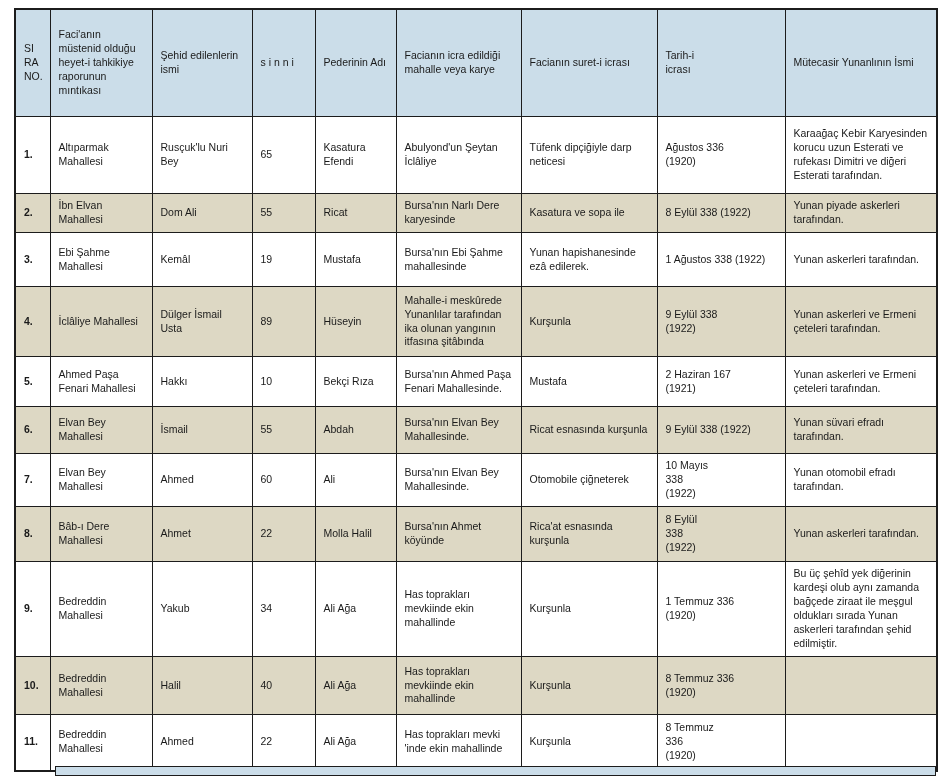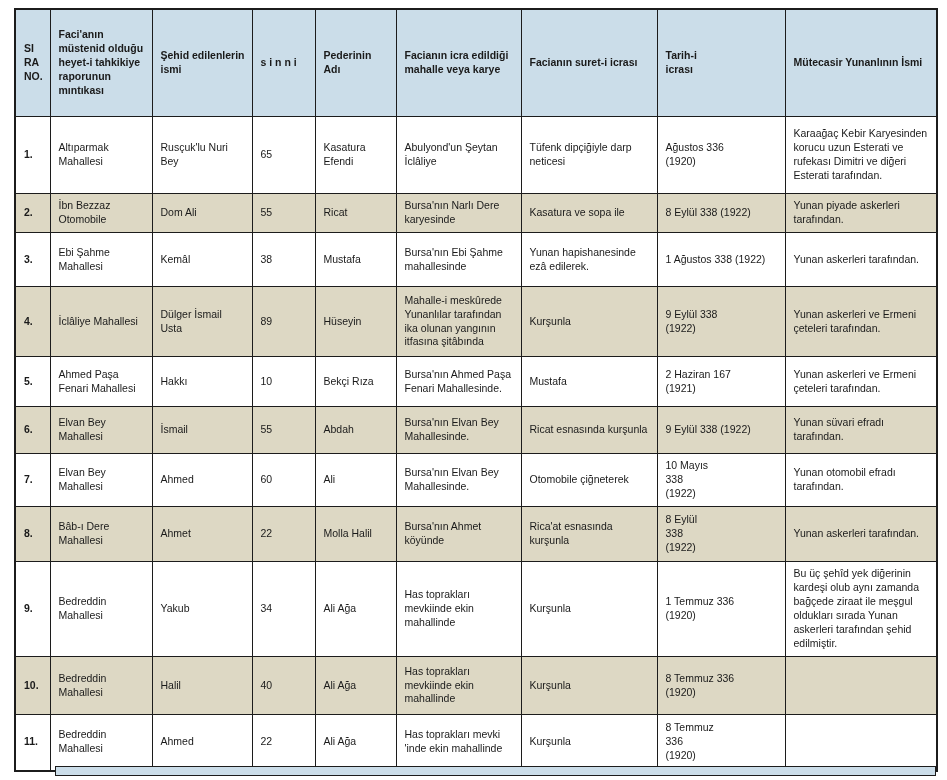"Faci'anın" thead th { font-weight: bold -> normal }
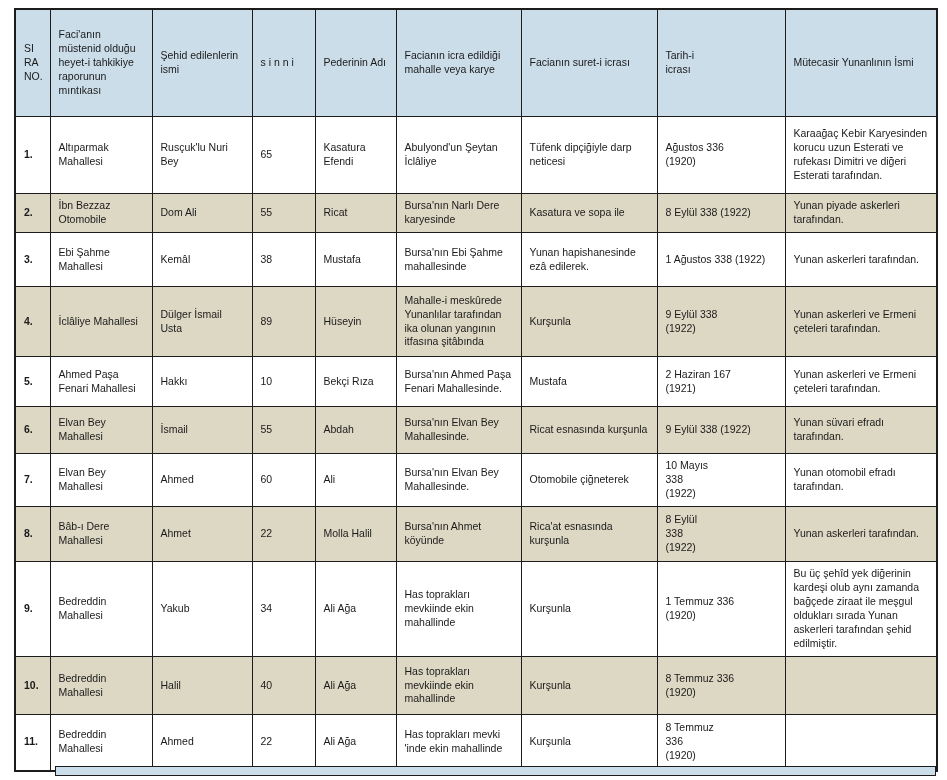"İbn Bezzaz Otomobile" td.col-mintika { text: Bezzaz Otomobile -> Elvan Mahallesi }
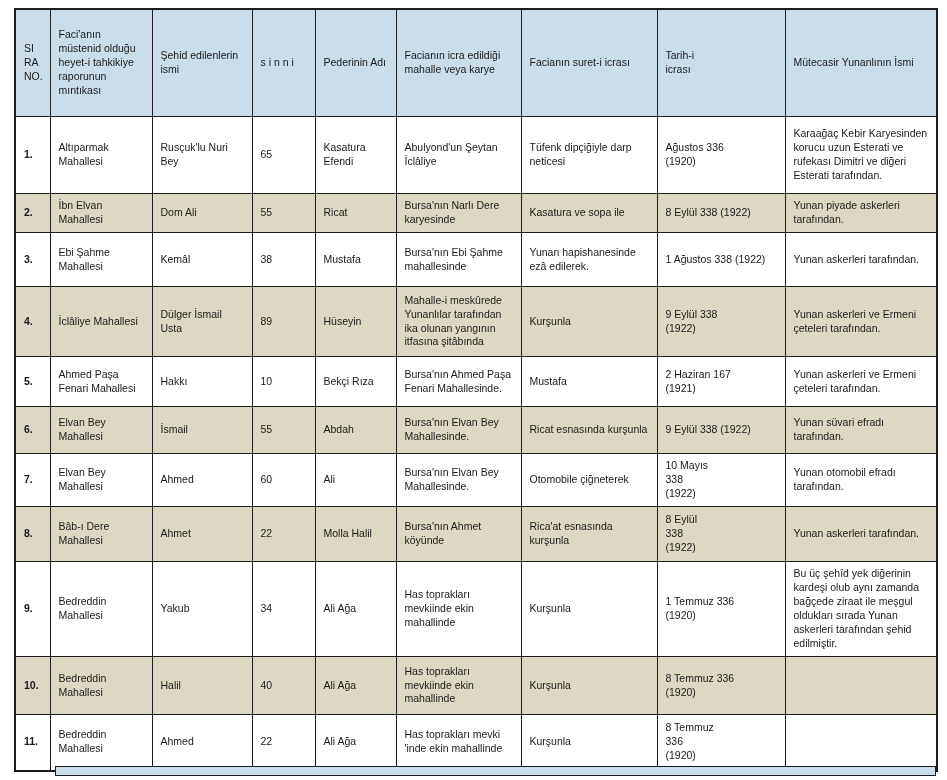"38" td.col-sinni { text: 38 -> 19 }
